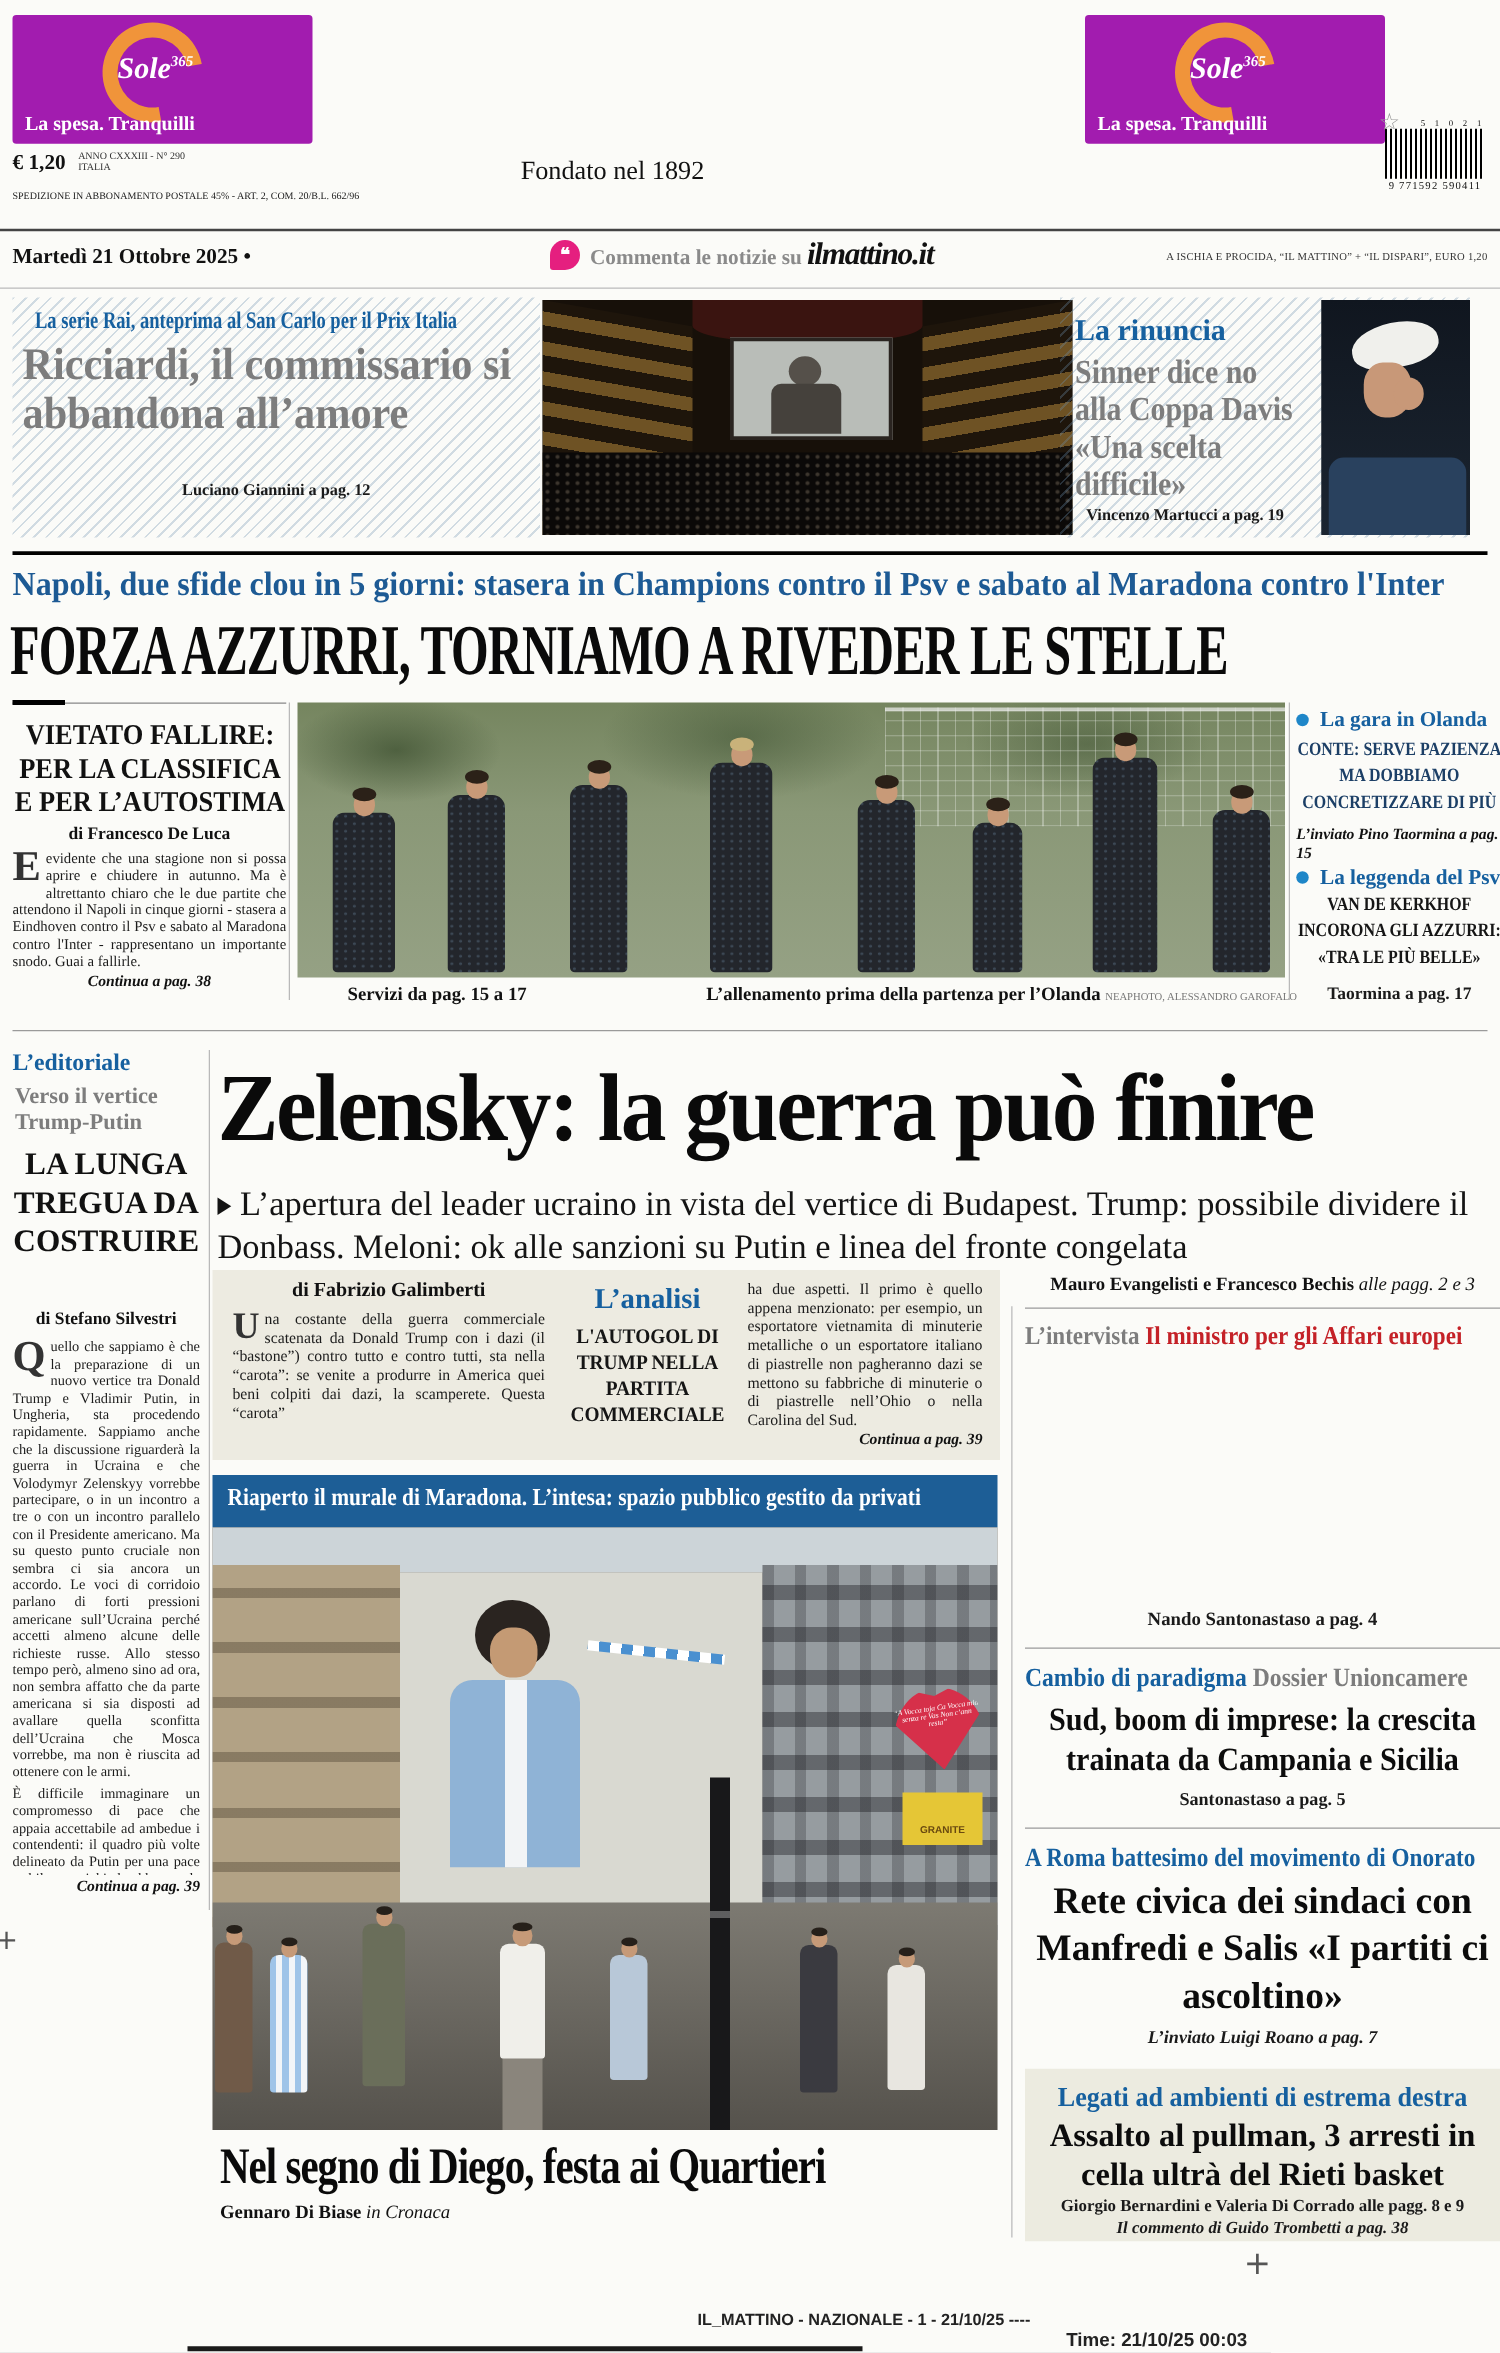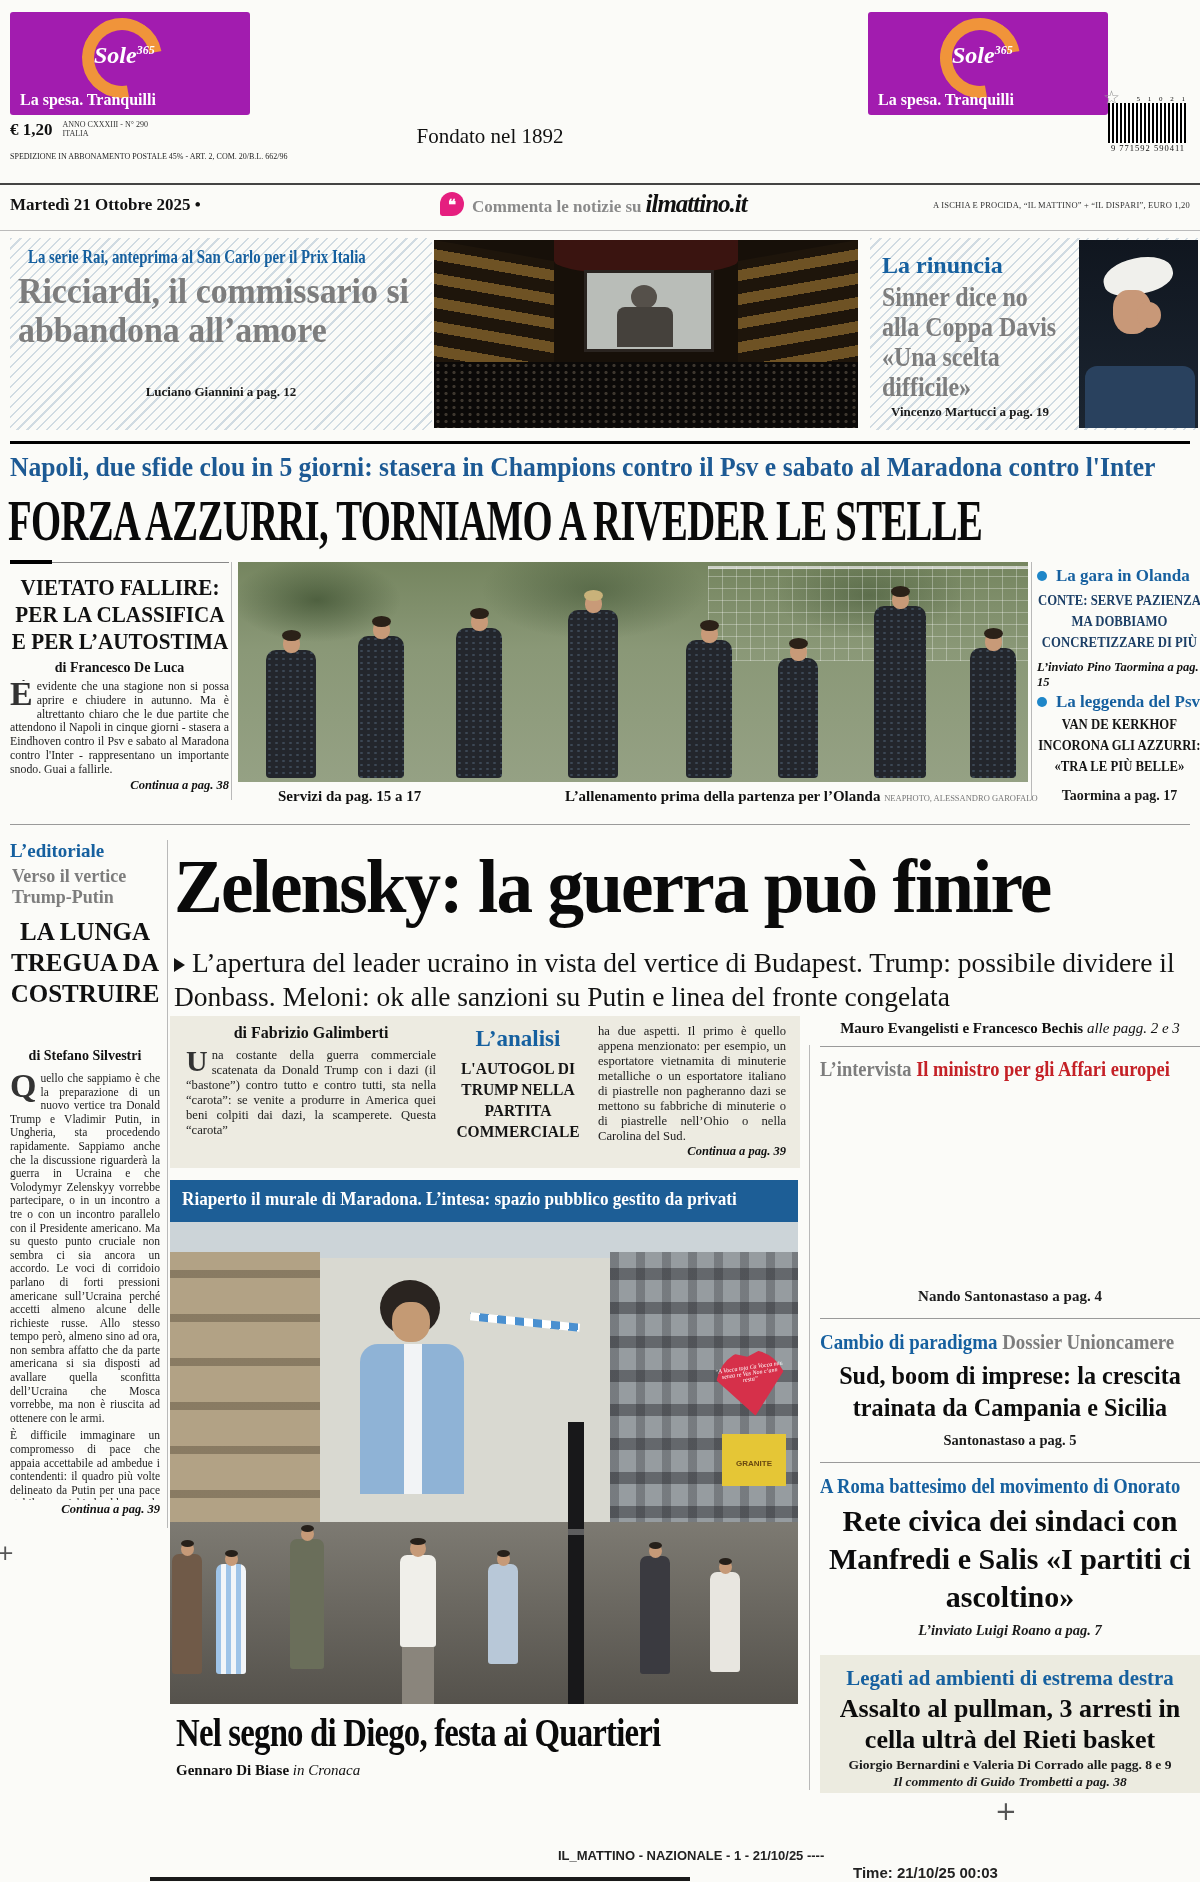"La rinuncia" div.abs { left: 870px -> 848px }
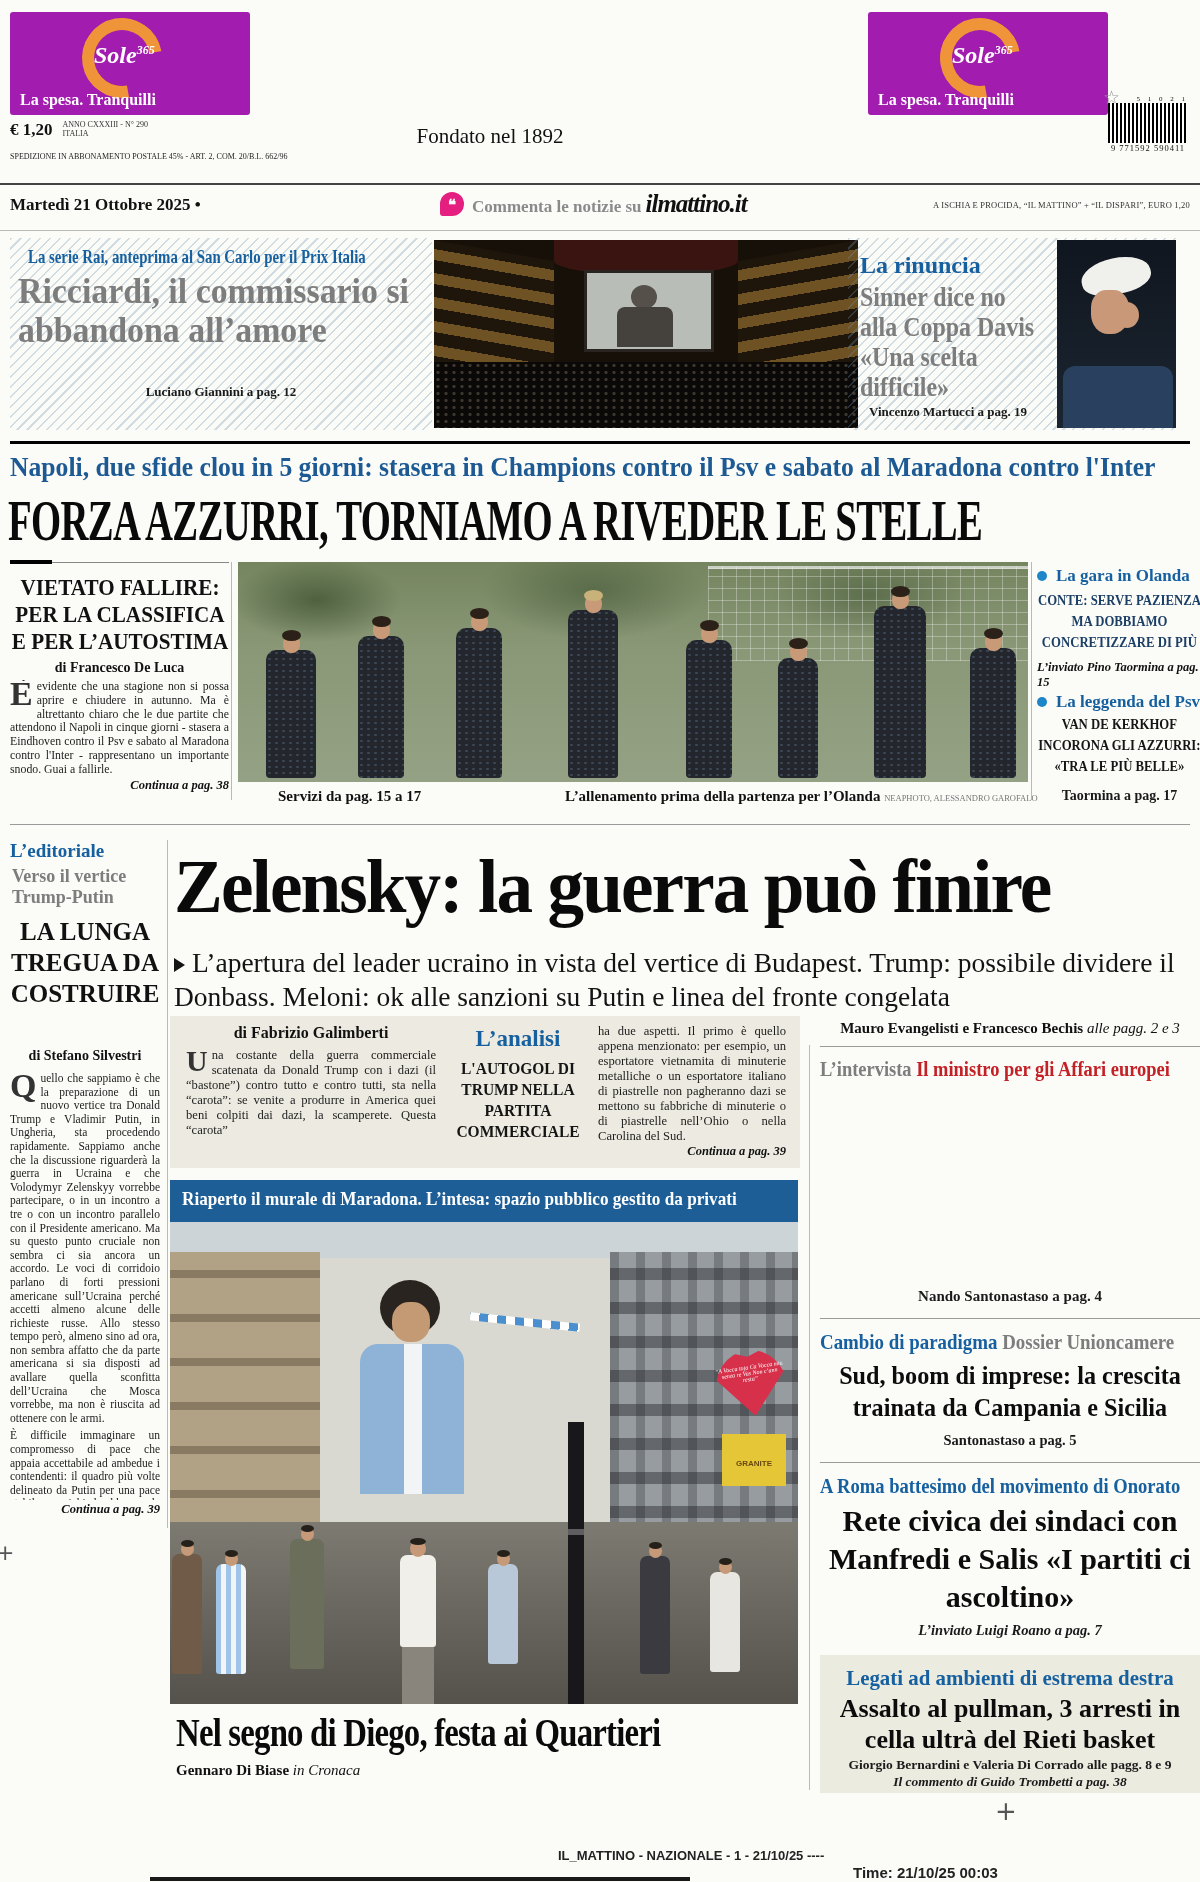"Continua a pag. 38" div.abs { text-align: none -> center }
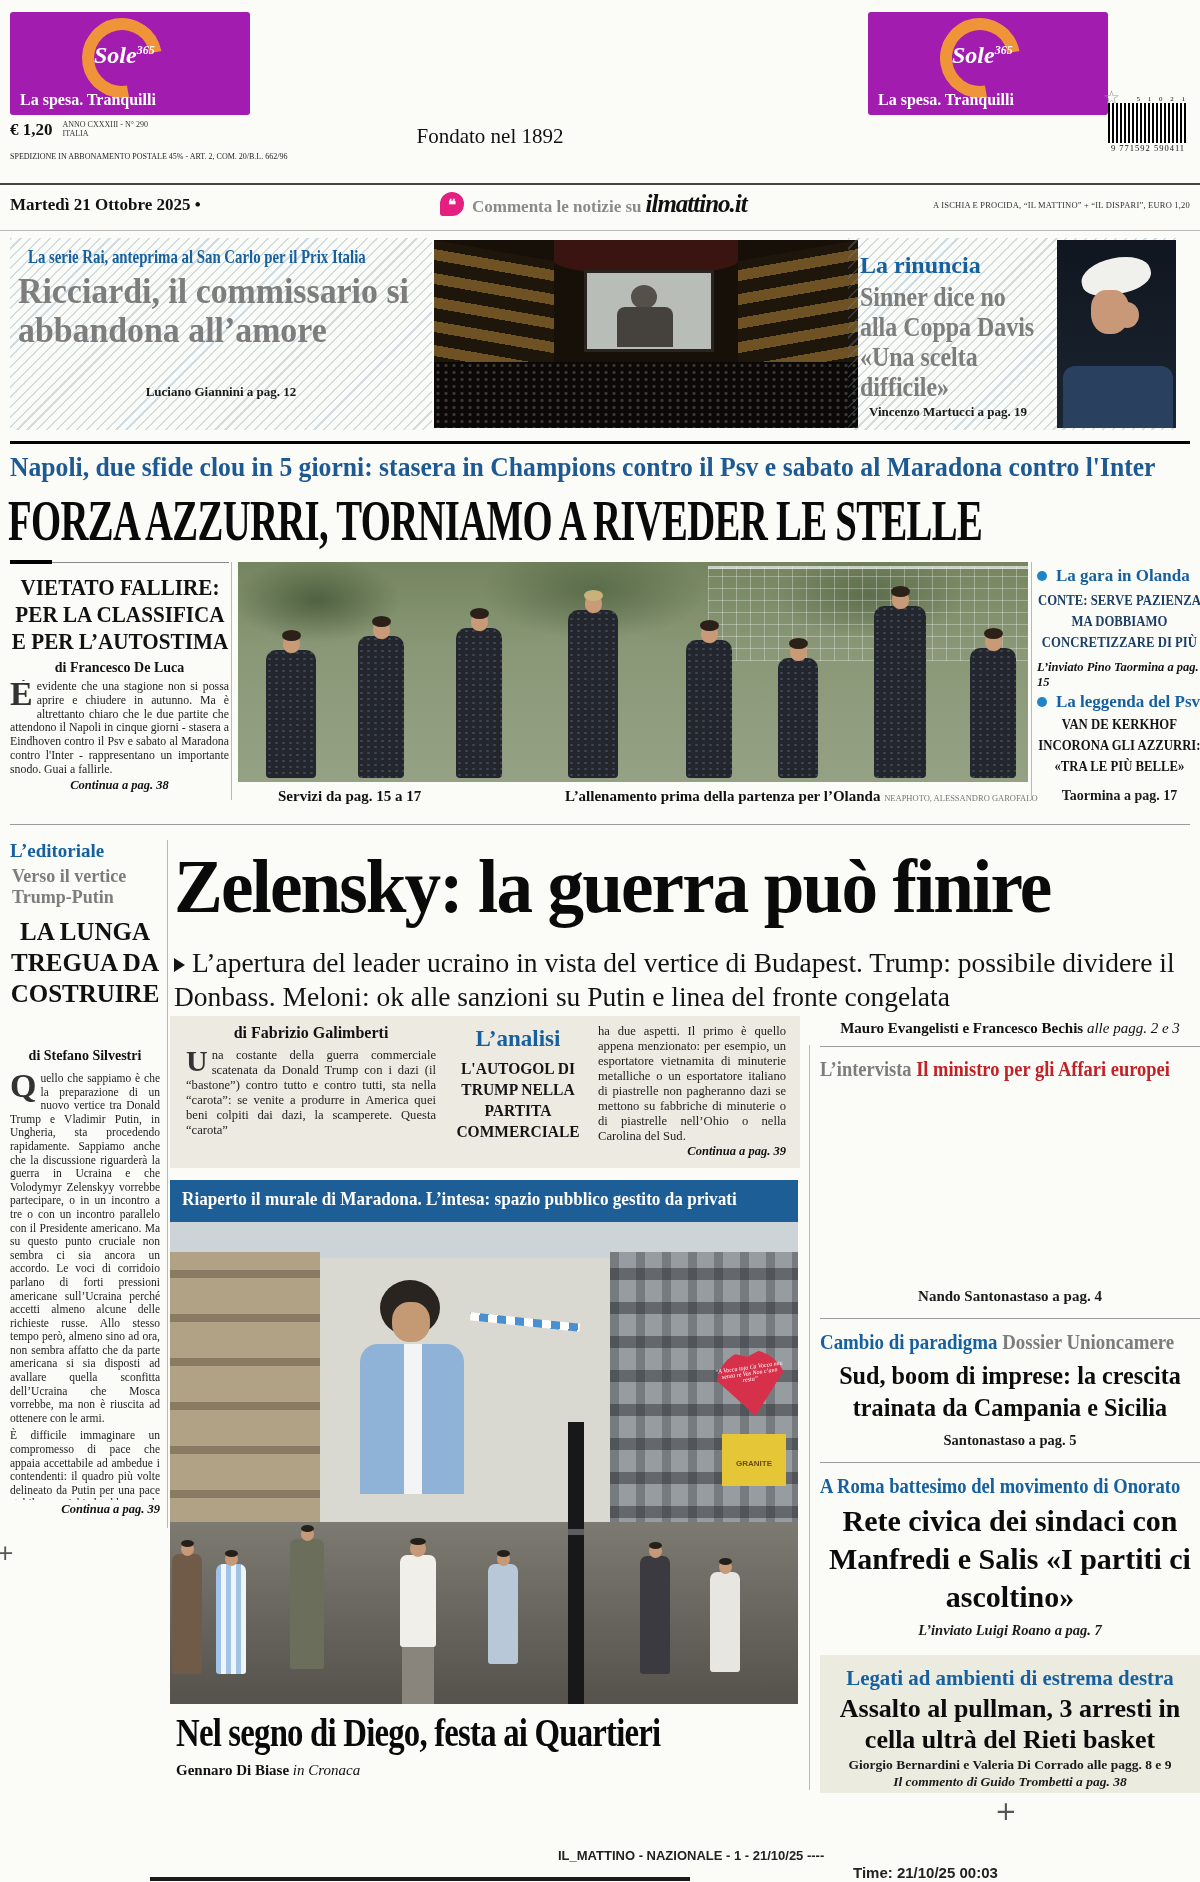"GRANITE" div.abs { height: 52px -> 42px }
